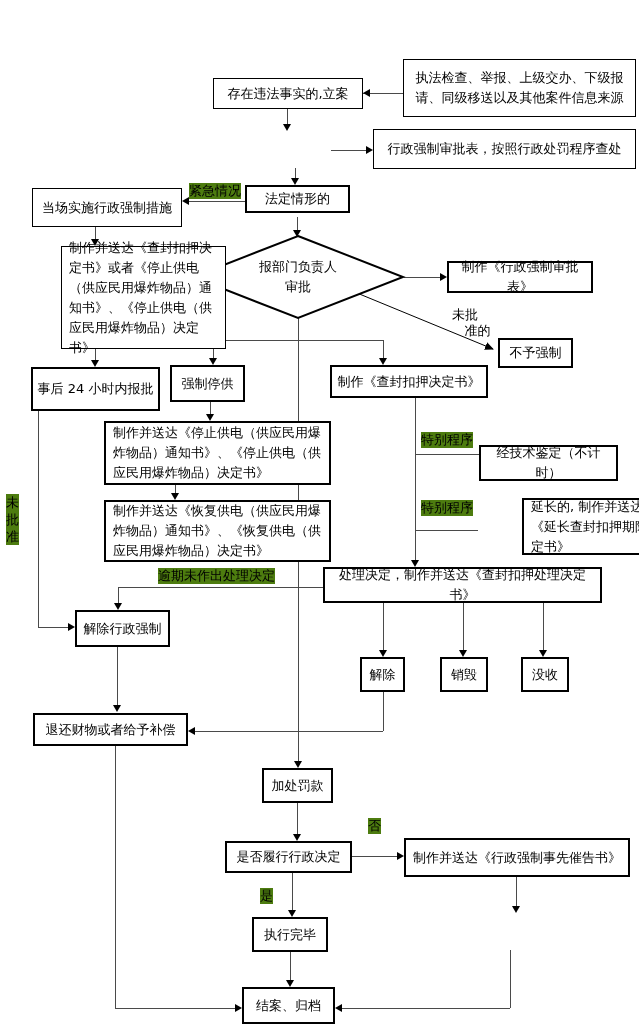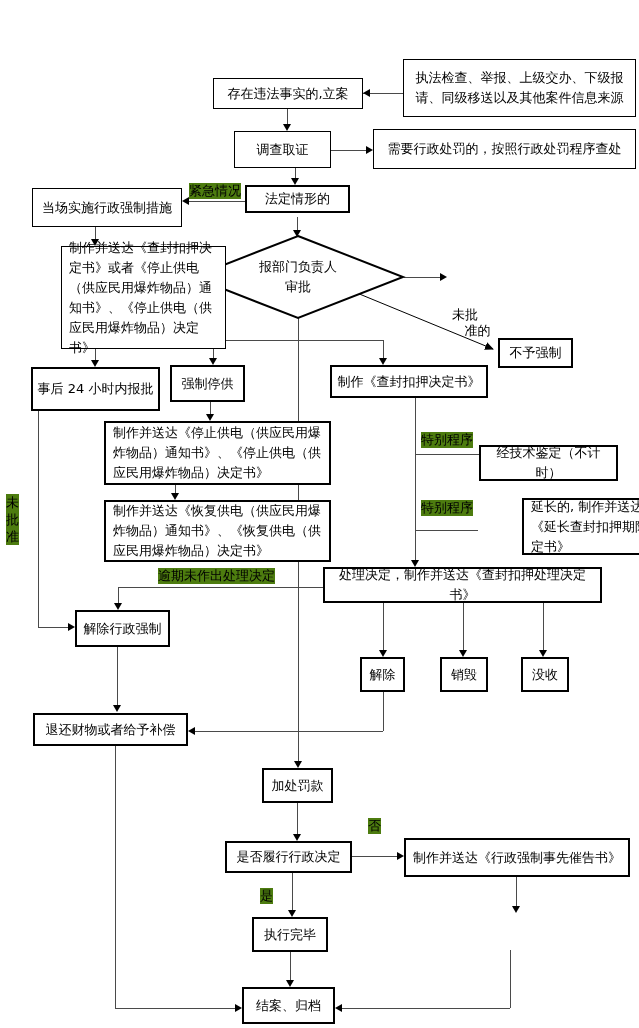"调查取证" div.box { html: <div>调查取证</div> -> none }
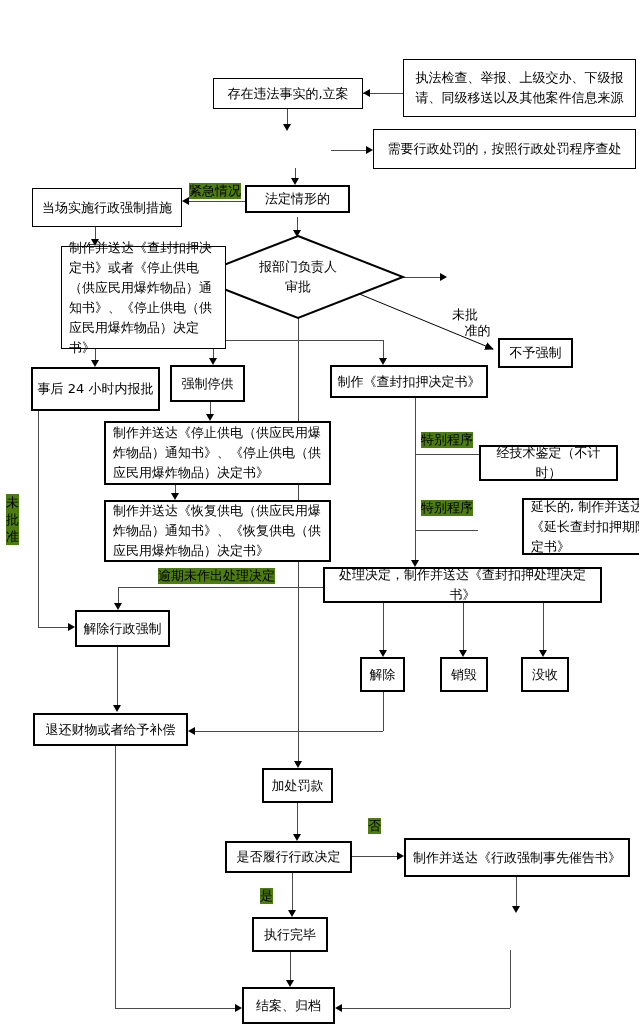"需要行政处罚的，按照行政处罚程序查处" div.box { text: 需要行政处罚的 -> 行政强制审批表 }
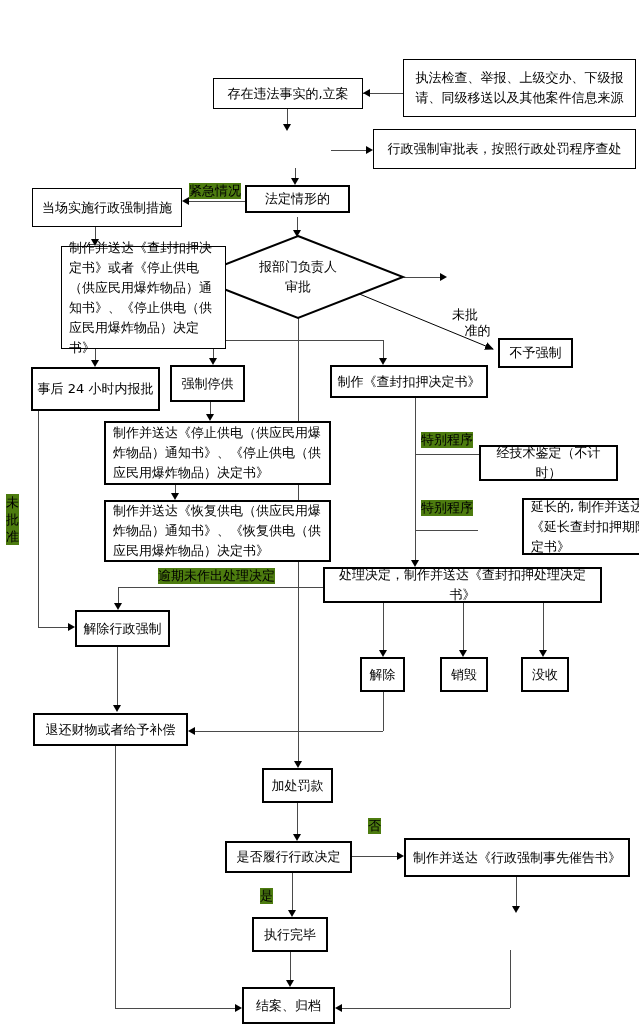"制作《行政强制审批表》" div.box { html: none -> <div>制作《行政强制审批表》</div> }
